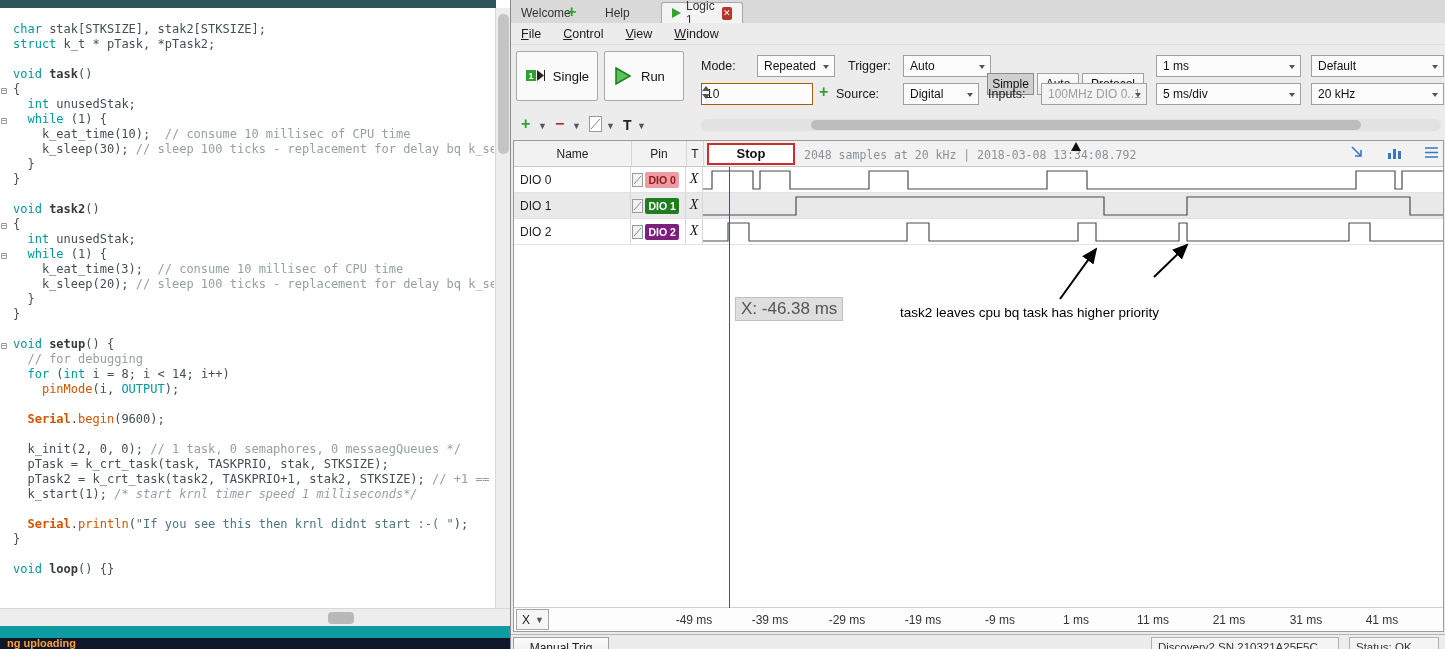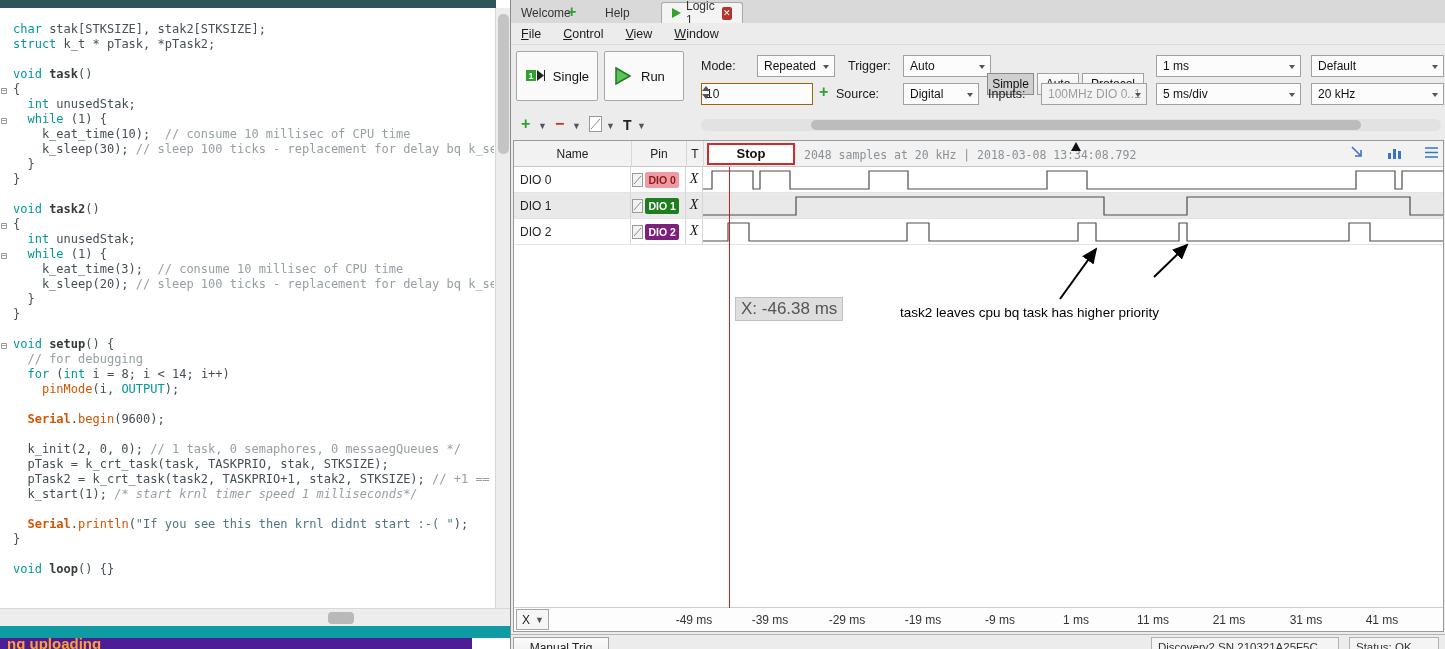"ng uploading" .ide-console { background: #4c1d95 -> #0f172a; font-size: 15px -> 11px; width: 472px -> 510px }
